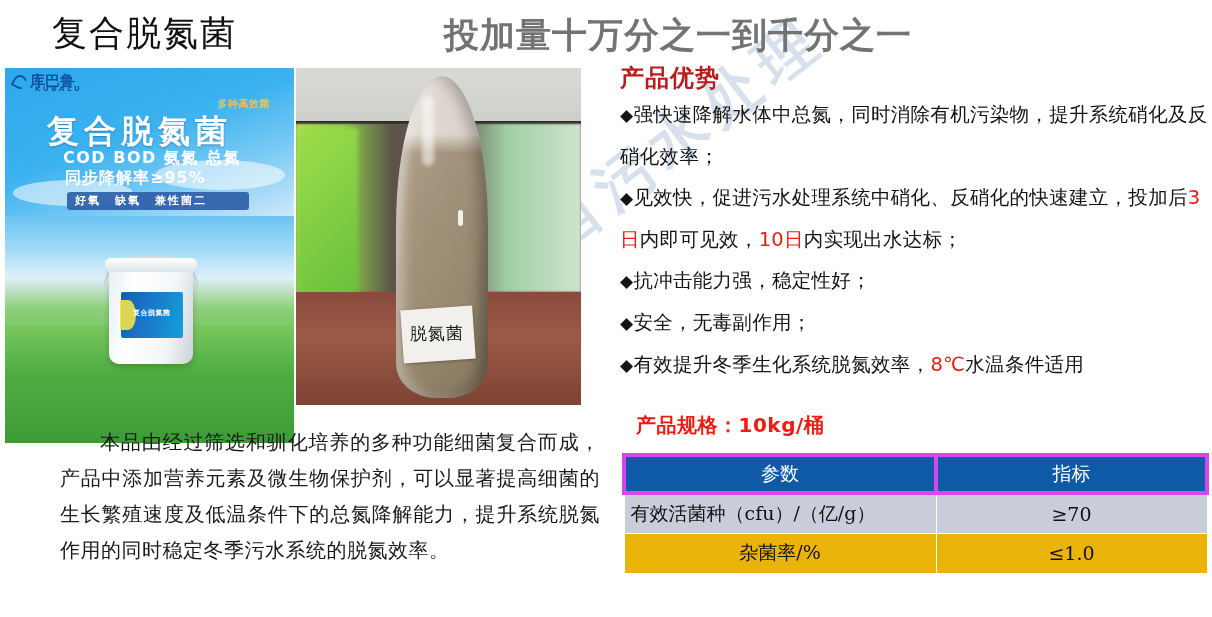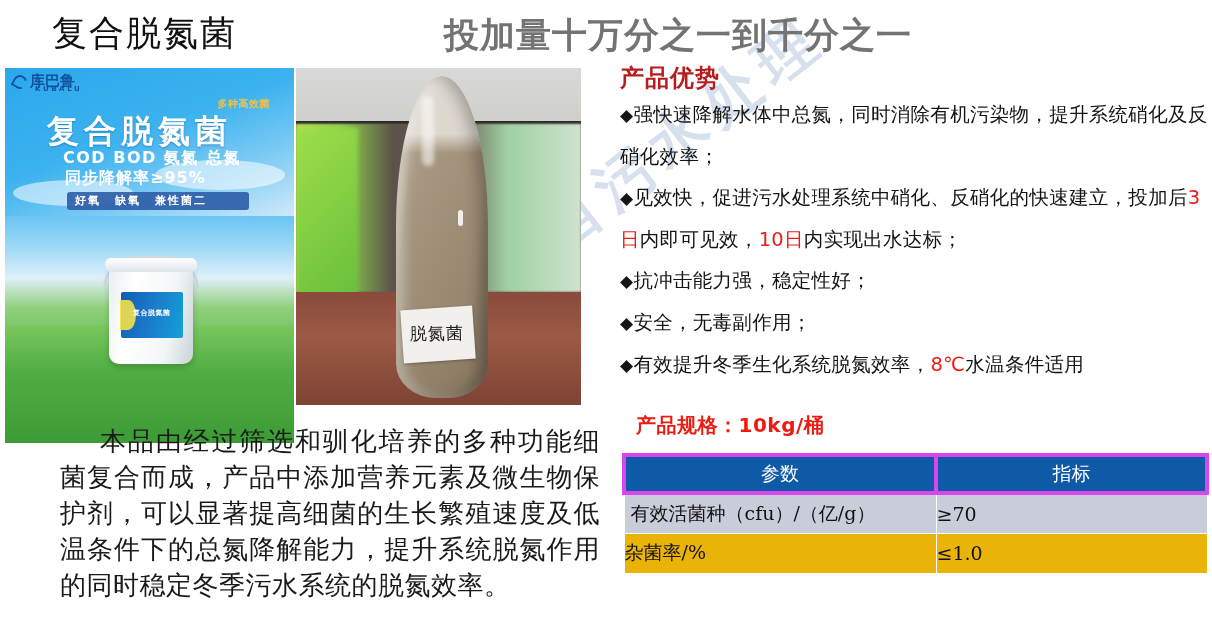"本品由经过筛选和驯化培养的多种功能细菌复合而成，产品中添加营养元素及微生物保护剂" .body-para { font-family: Liberation Serif, serif -> none; font-size: 26px -> 20px }
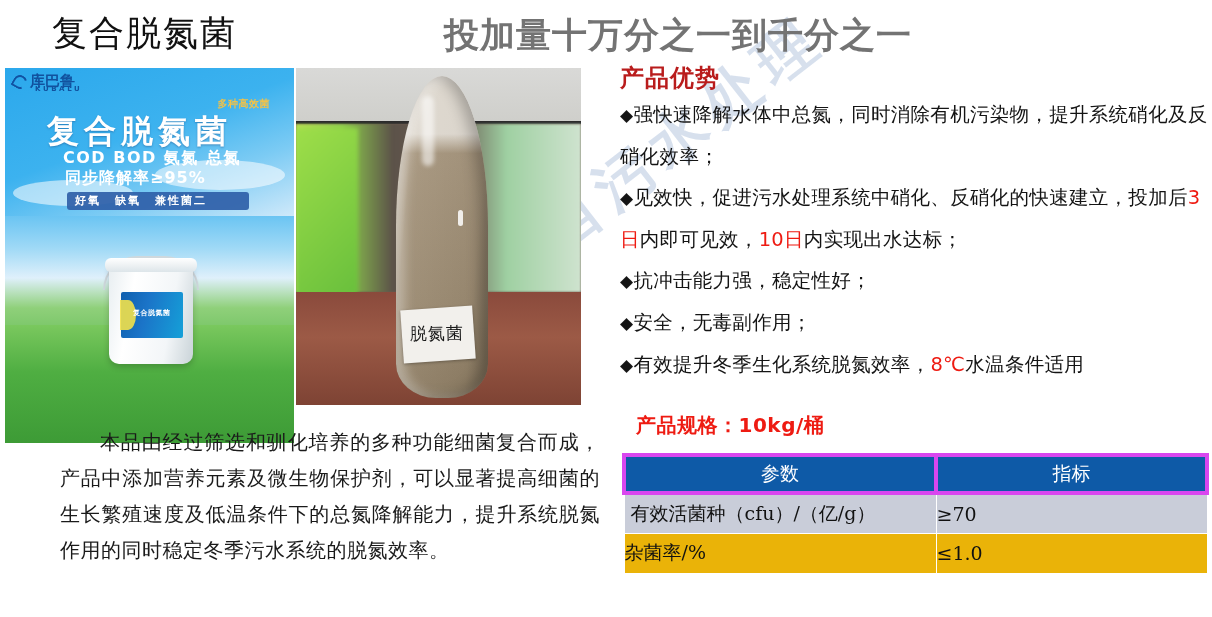"≥70" .spec-table td { text-align: none -> center }
